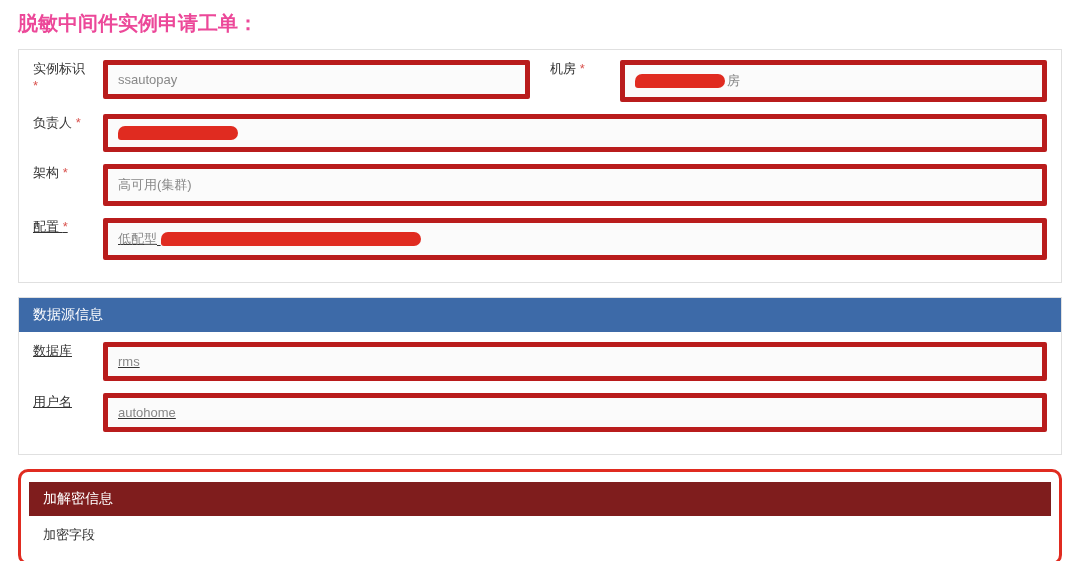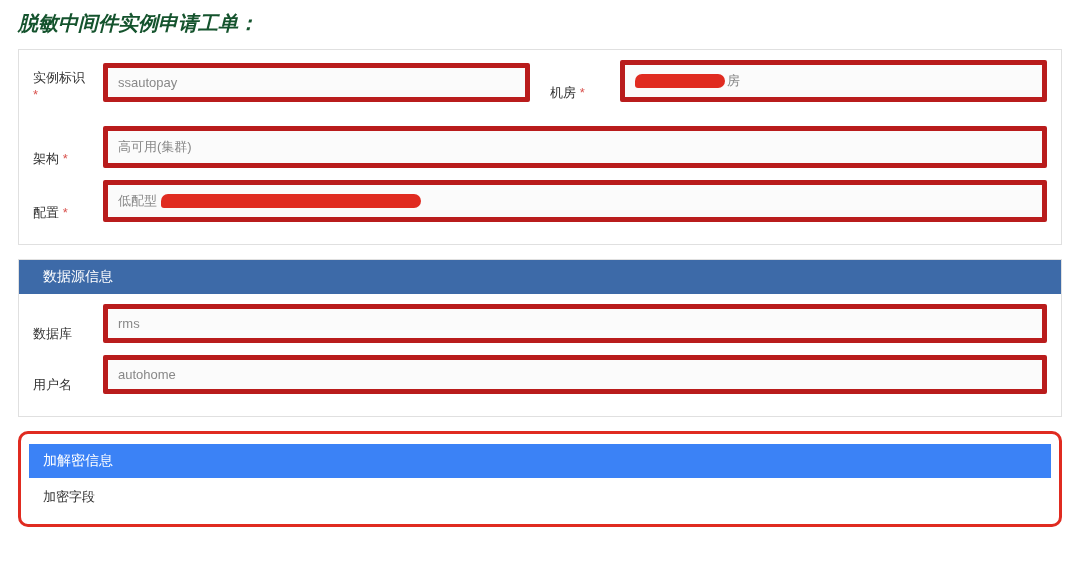"脱敏中间件实例申请工单：" .page-title { color: #14532d -> #ec4899; font-style: italic -> none }
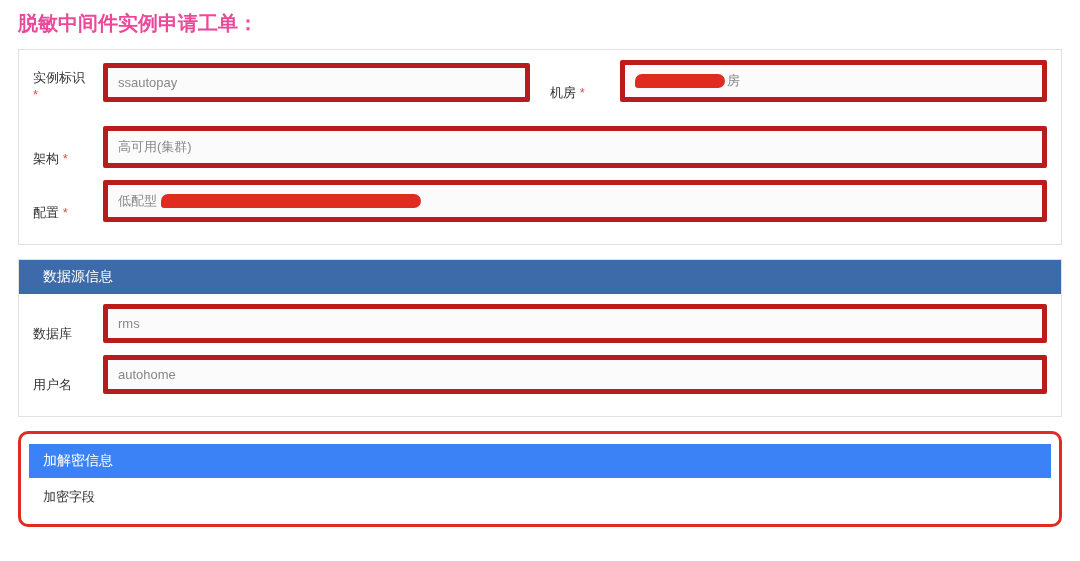"实例标识" .field { align-items: flex-end -> flex-start }
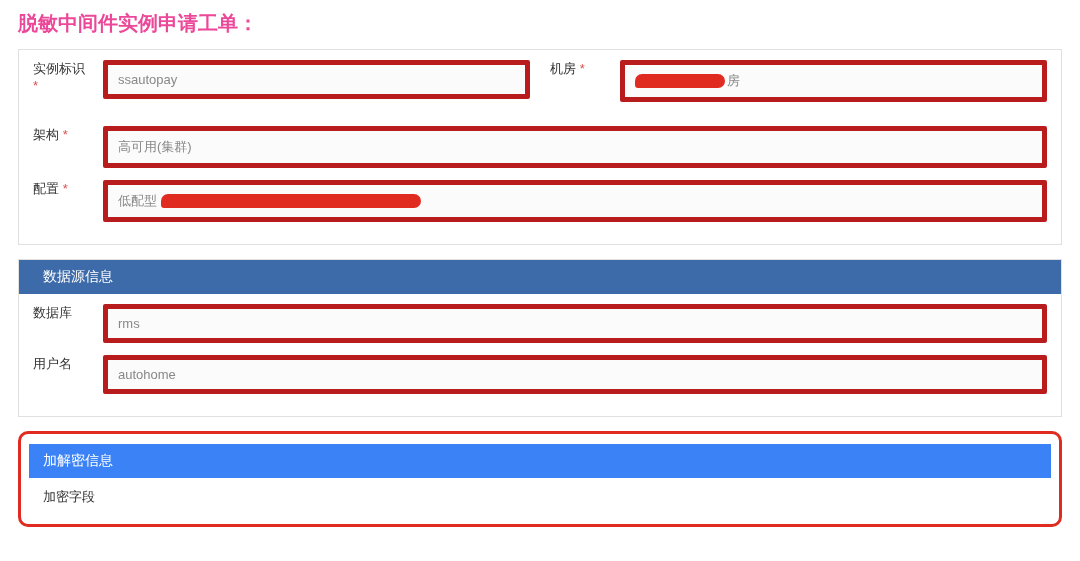"负责人 *" div.field { html: none -> <div> <div><span>负责人</span> <span>*</span></div> <div> <span></span> </div> </div> }
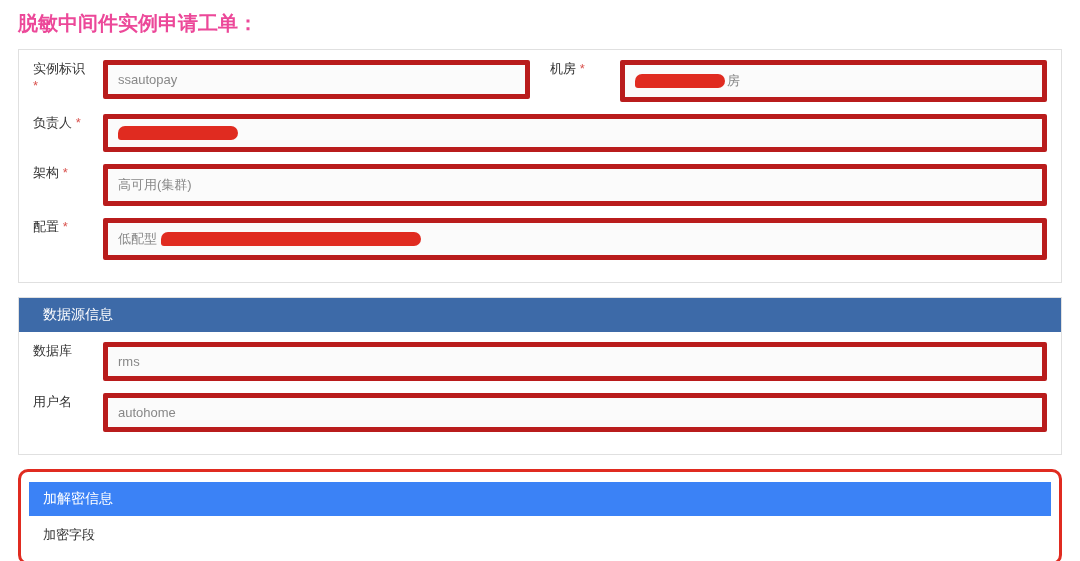"配置 *" .field-full { text-decoration: none -> underline }
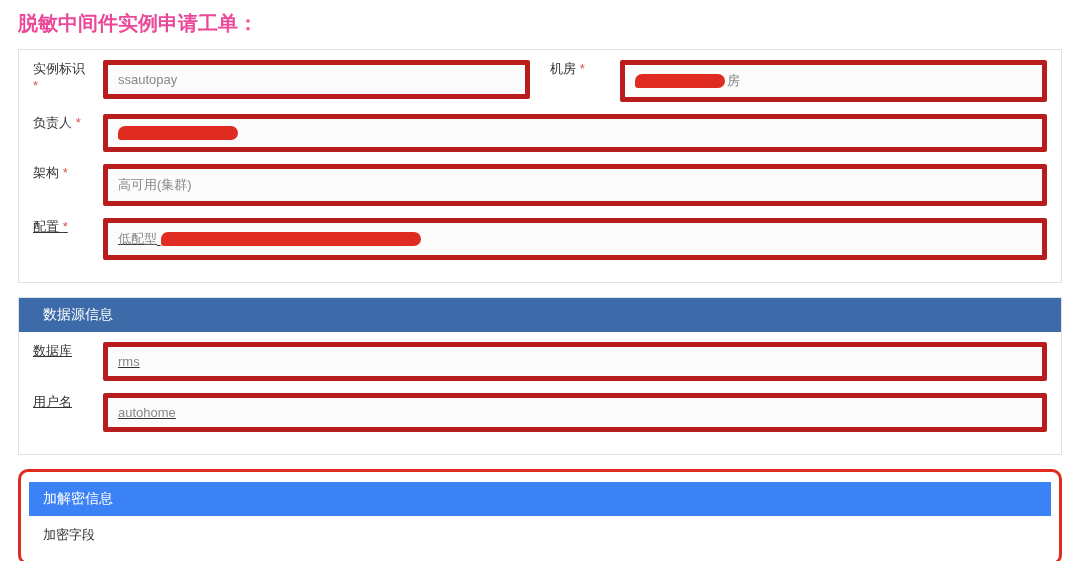"数据源信息" .panel-header { padding: 8px 24px -> 8px 14px }
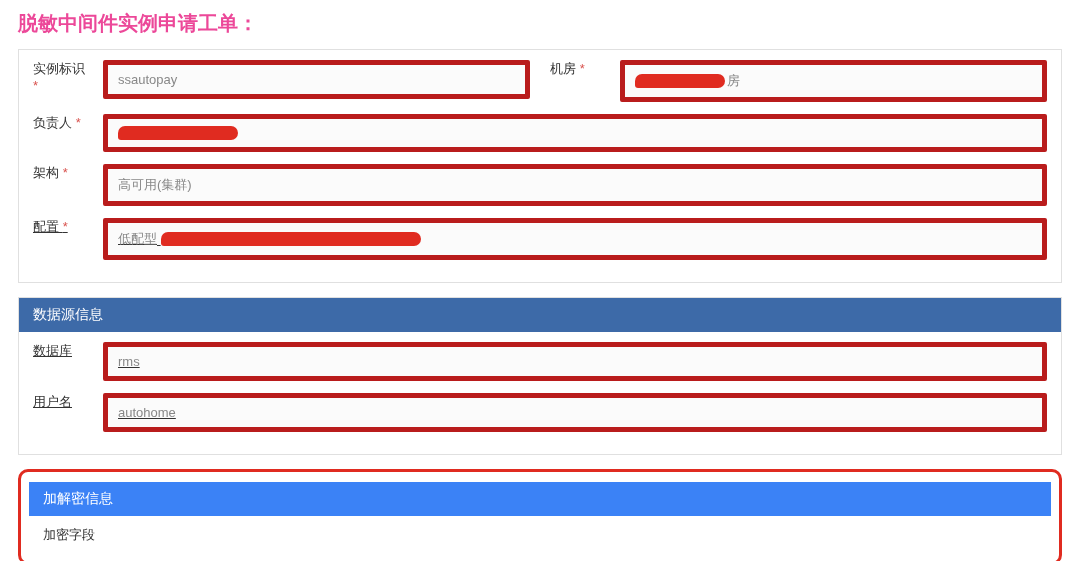"加解密信息" .inner-header { background: #3b82f6 -> #7f1d1d }
